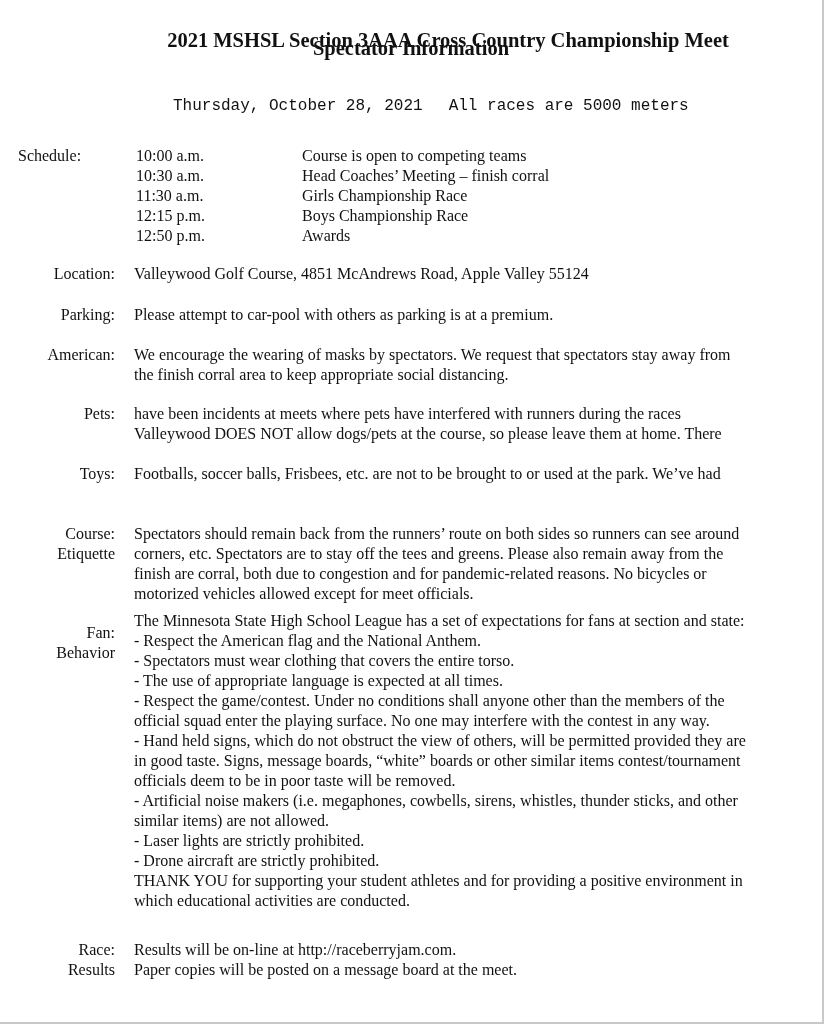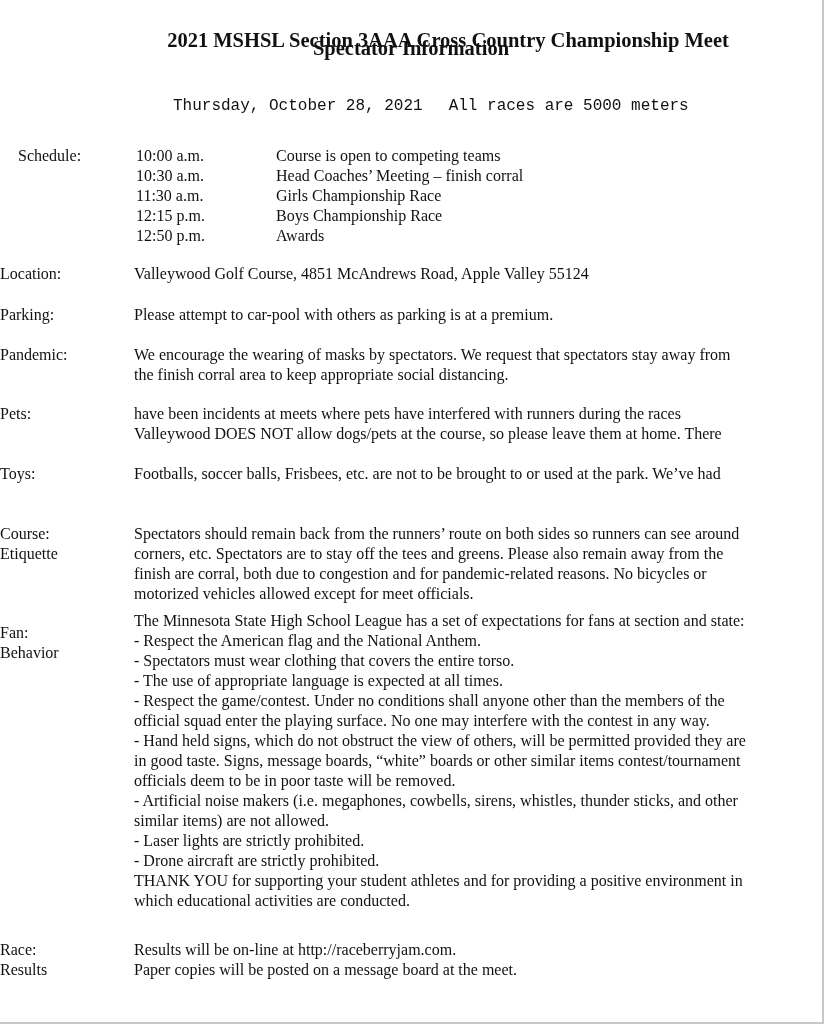"10:00 a.m." .srow { gap: none -> 26px }
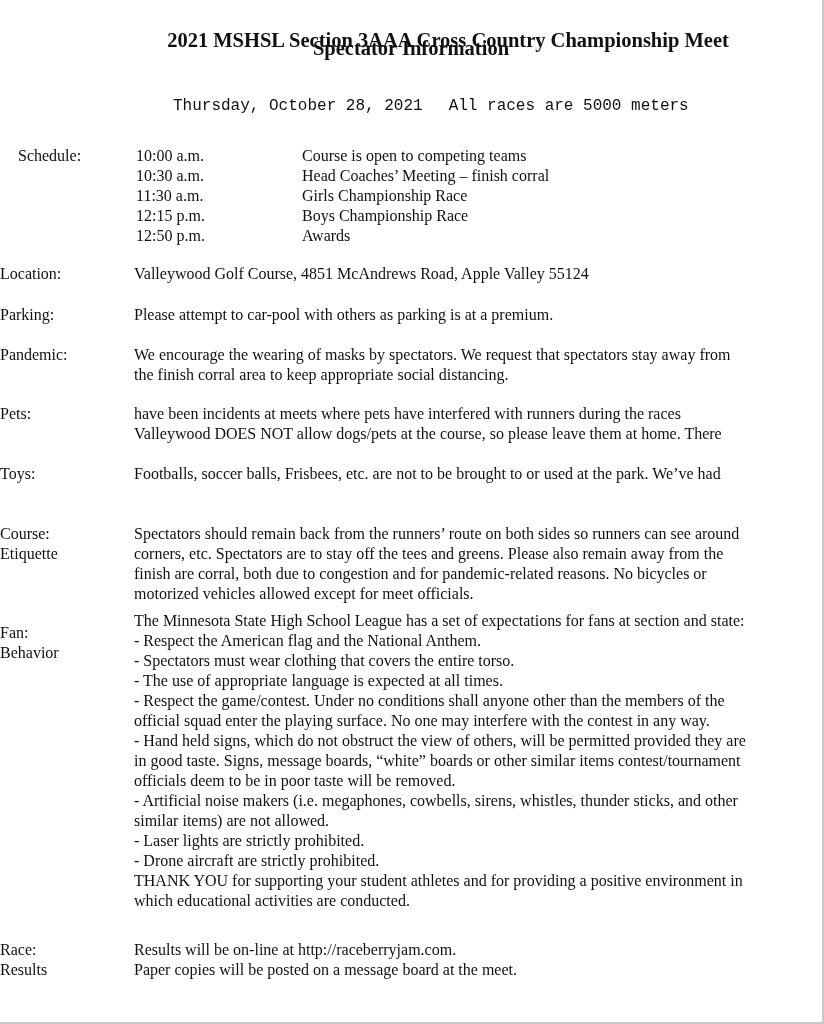"Location:" .lbl { text-align: left -> right }
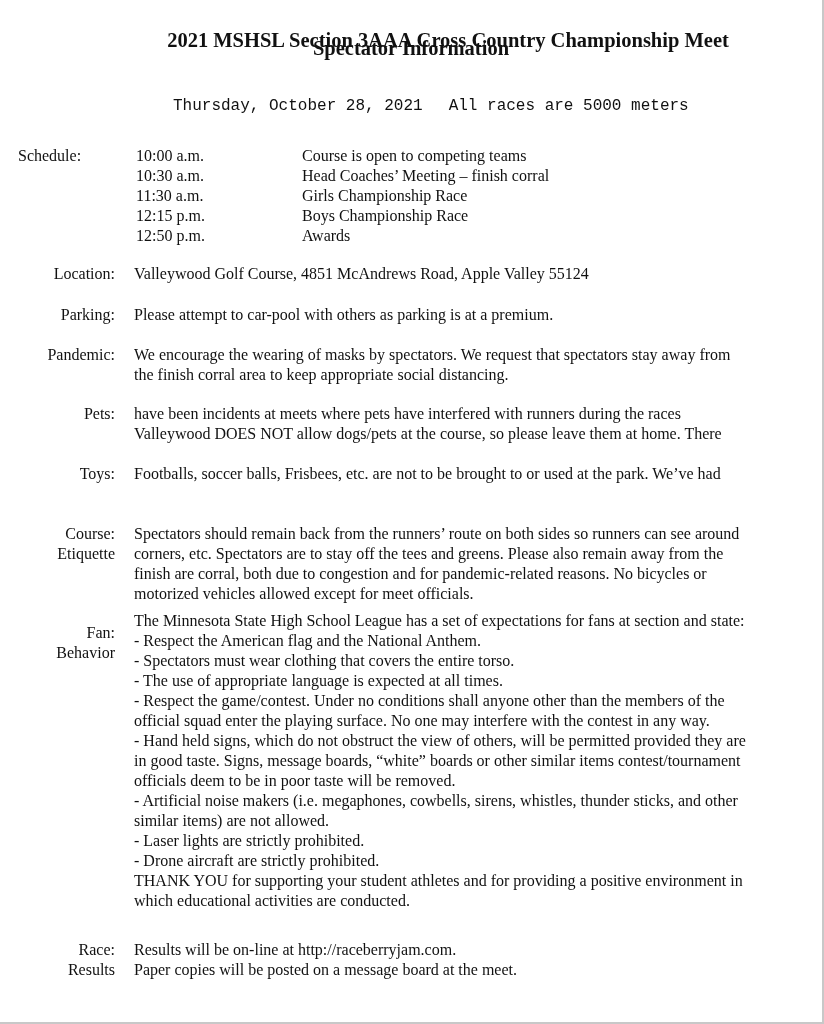"Pandemic:" div.lbl { text: Pandemic -> American }
